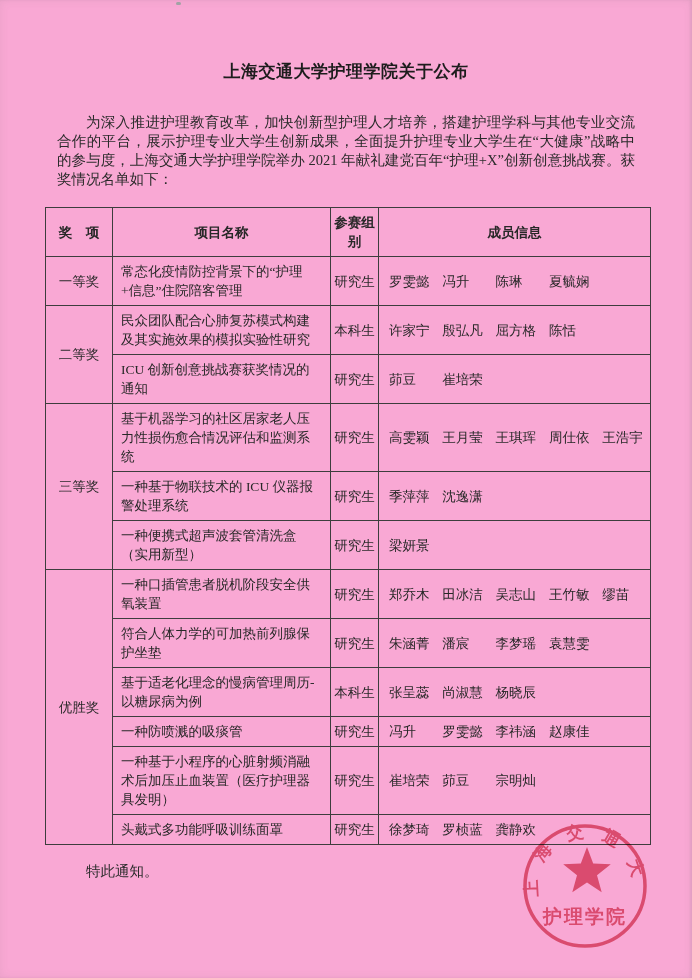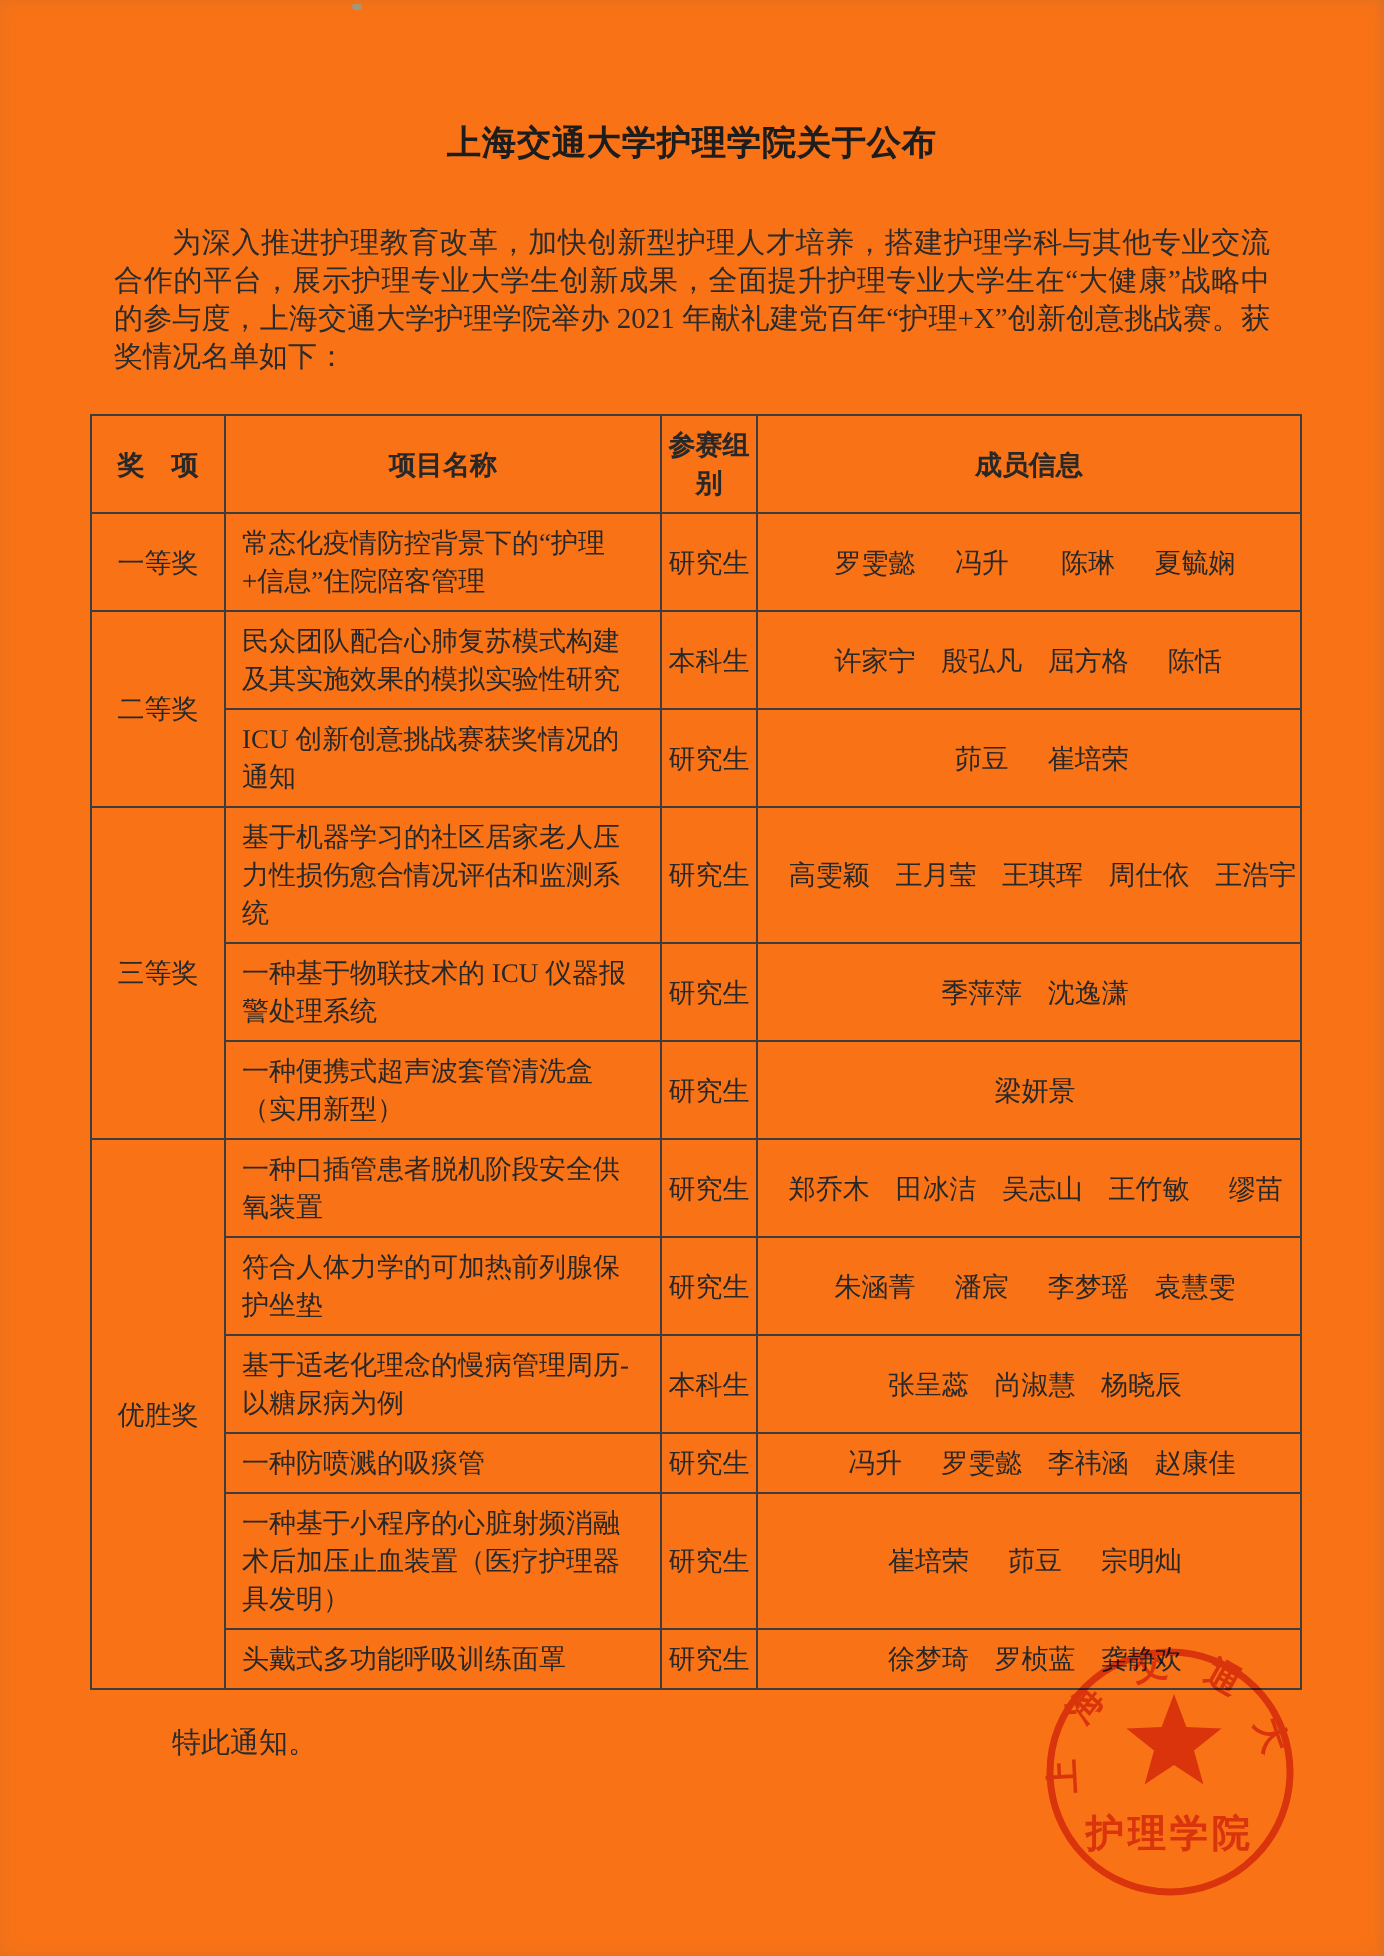"上海交通大学护理学院关于公布" .page { background: #f97316 -> #f9a8d4 }
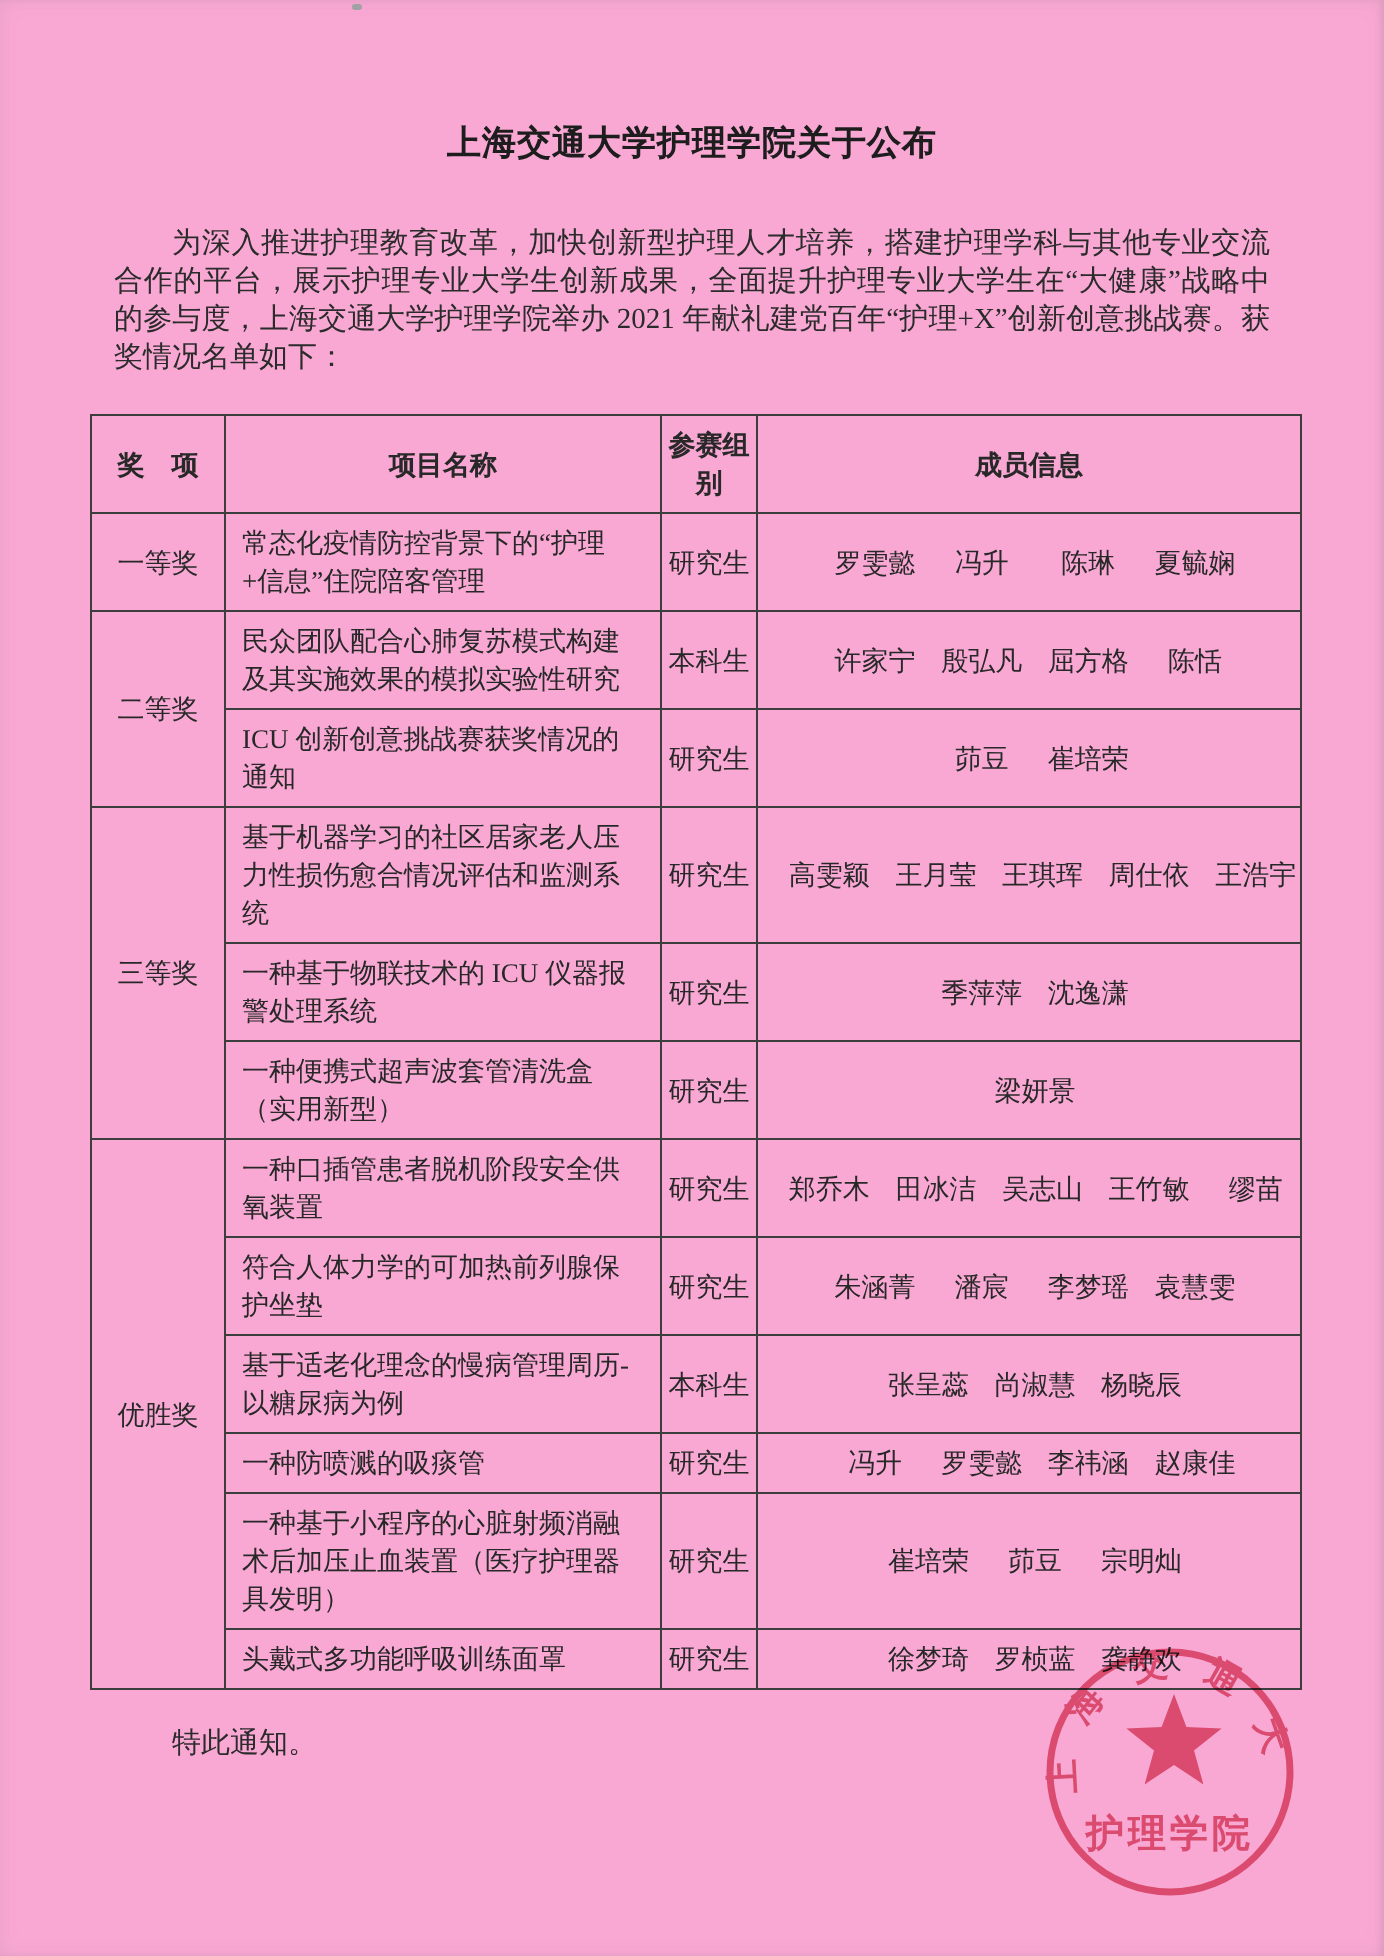"罗雯懿 冯升 陈琳 夏毓娴" .awards th,.awards td { text-align: center -> none }
